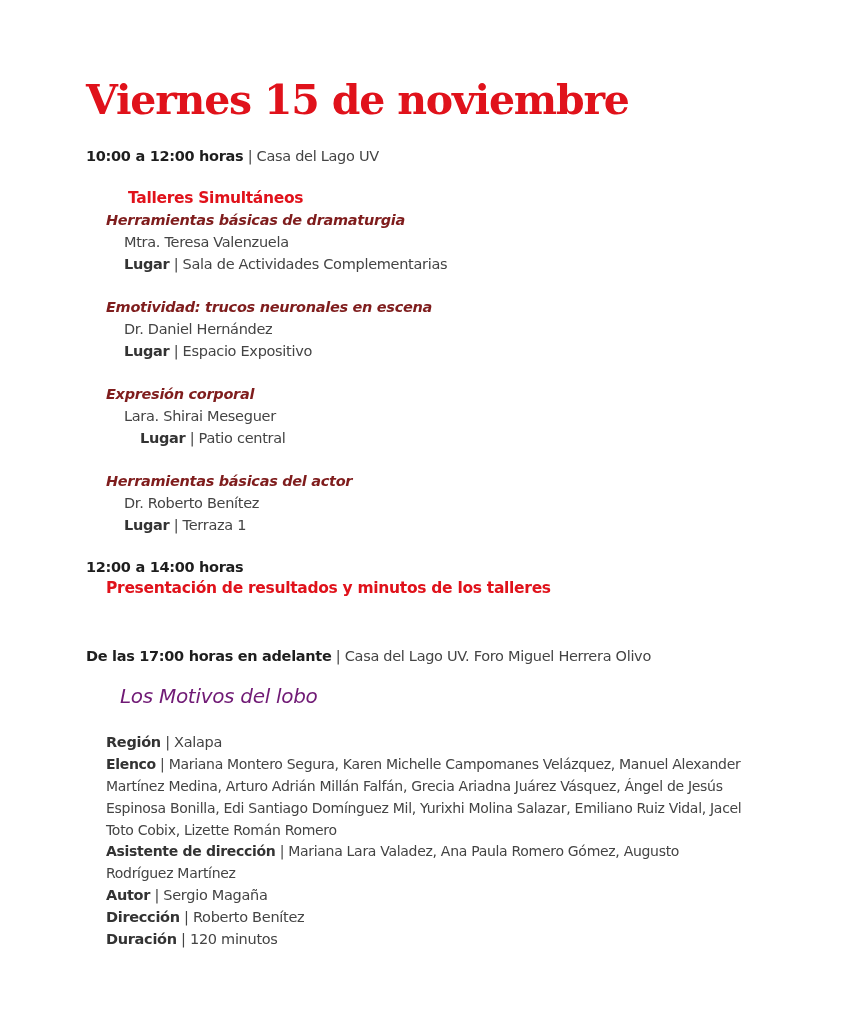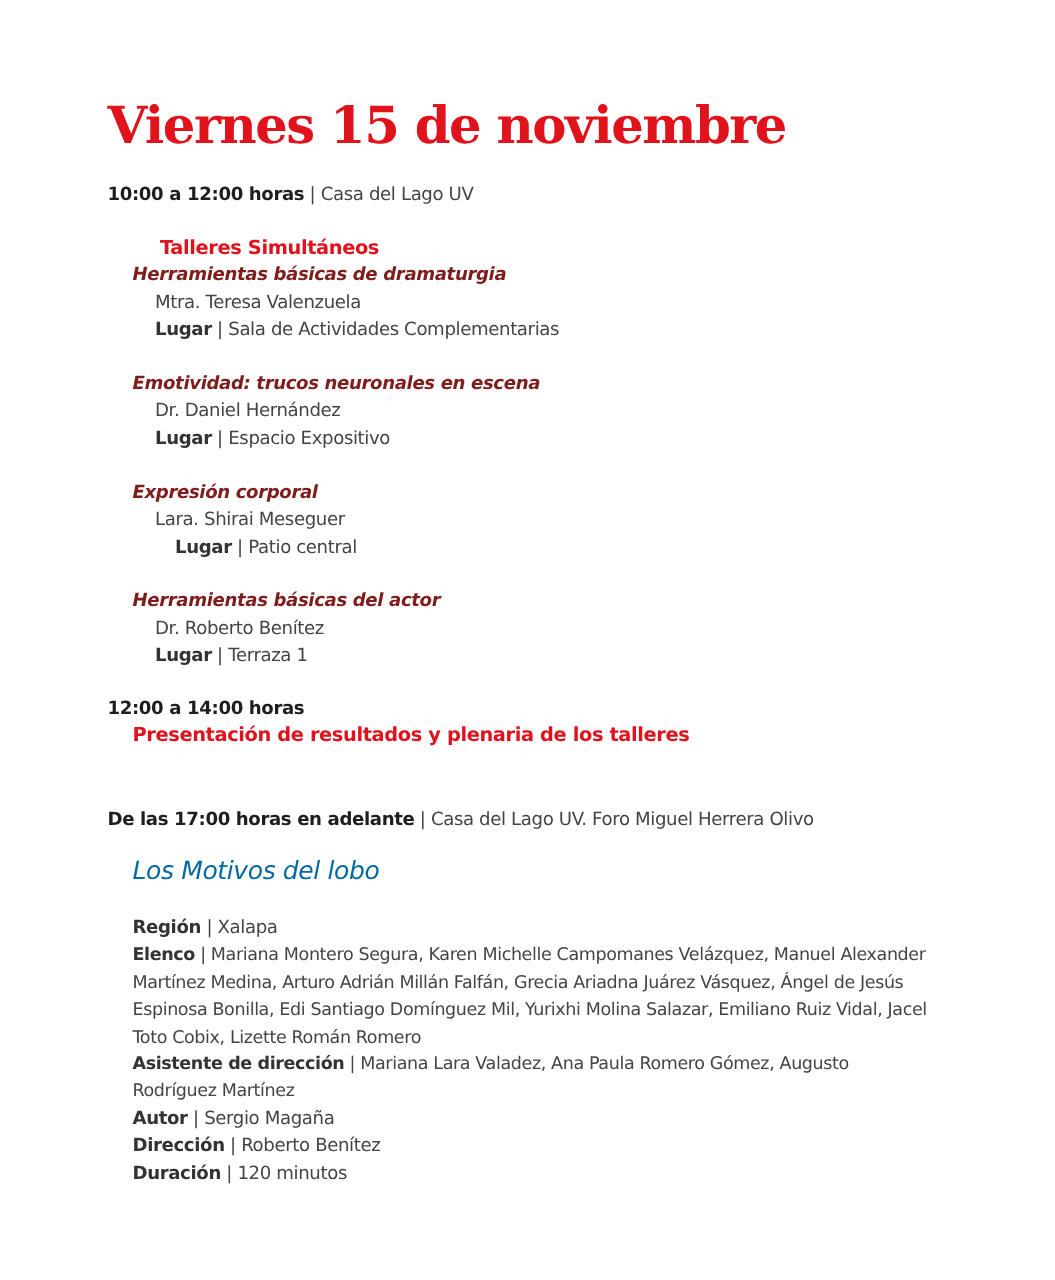"Presentación de resultados y plenaria" div.line { text: plenaria -> minutos }
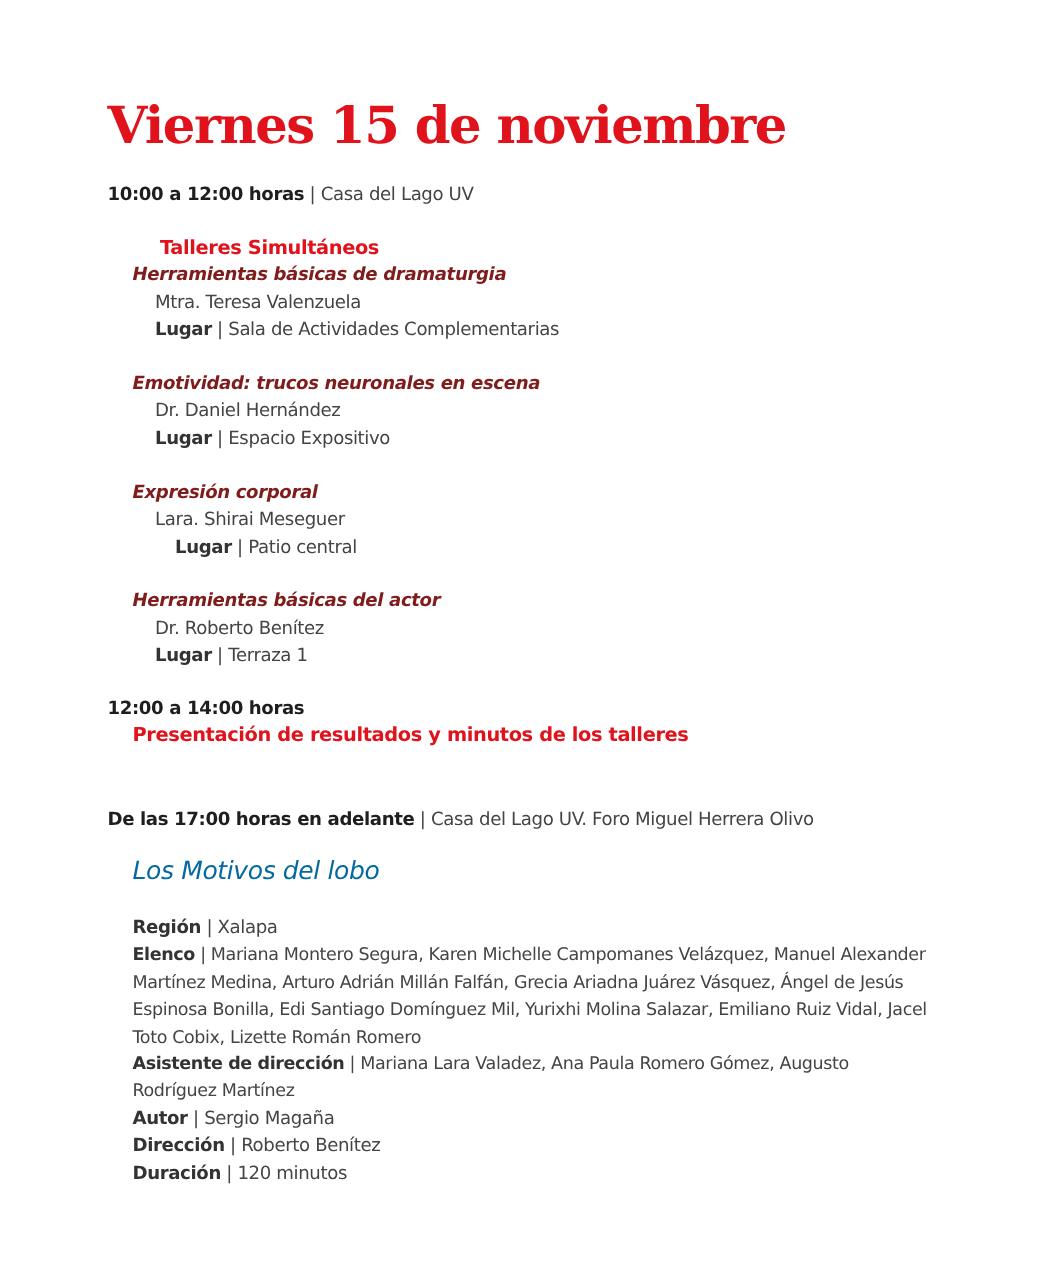"Los Motivos del lobo" .red-it { color: #0369a1 -> #701a75; margin-left: none -> 14px }
